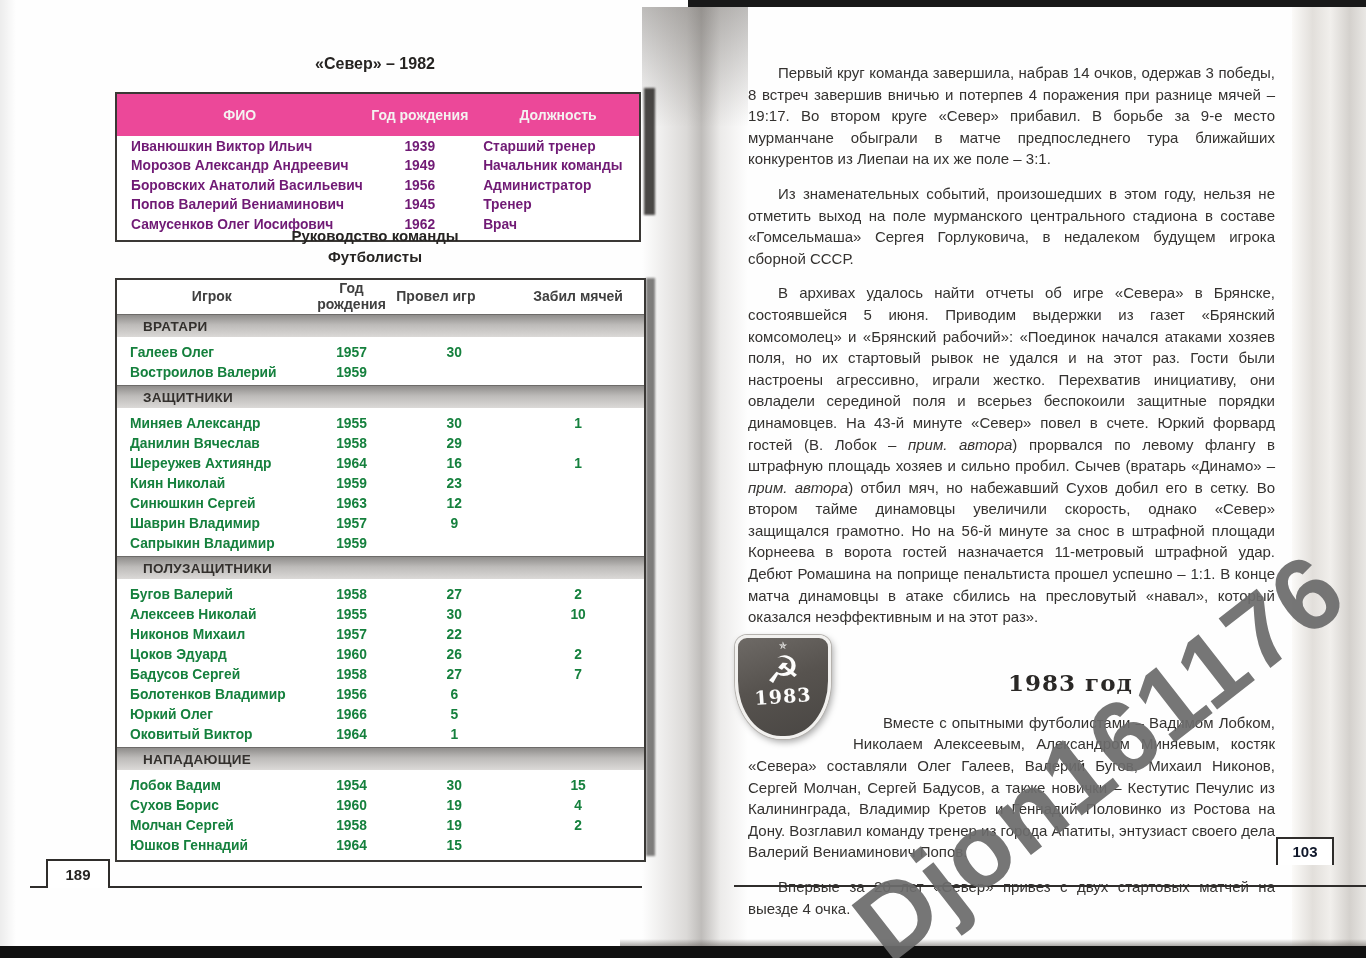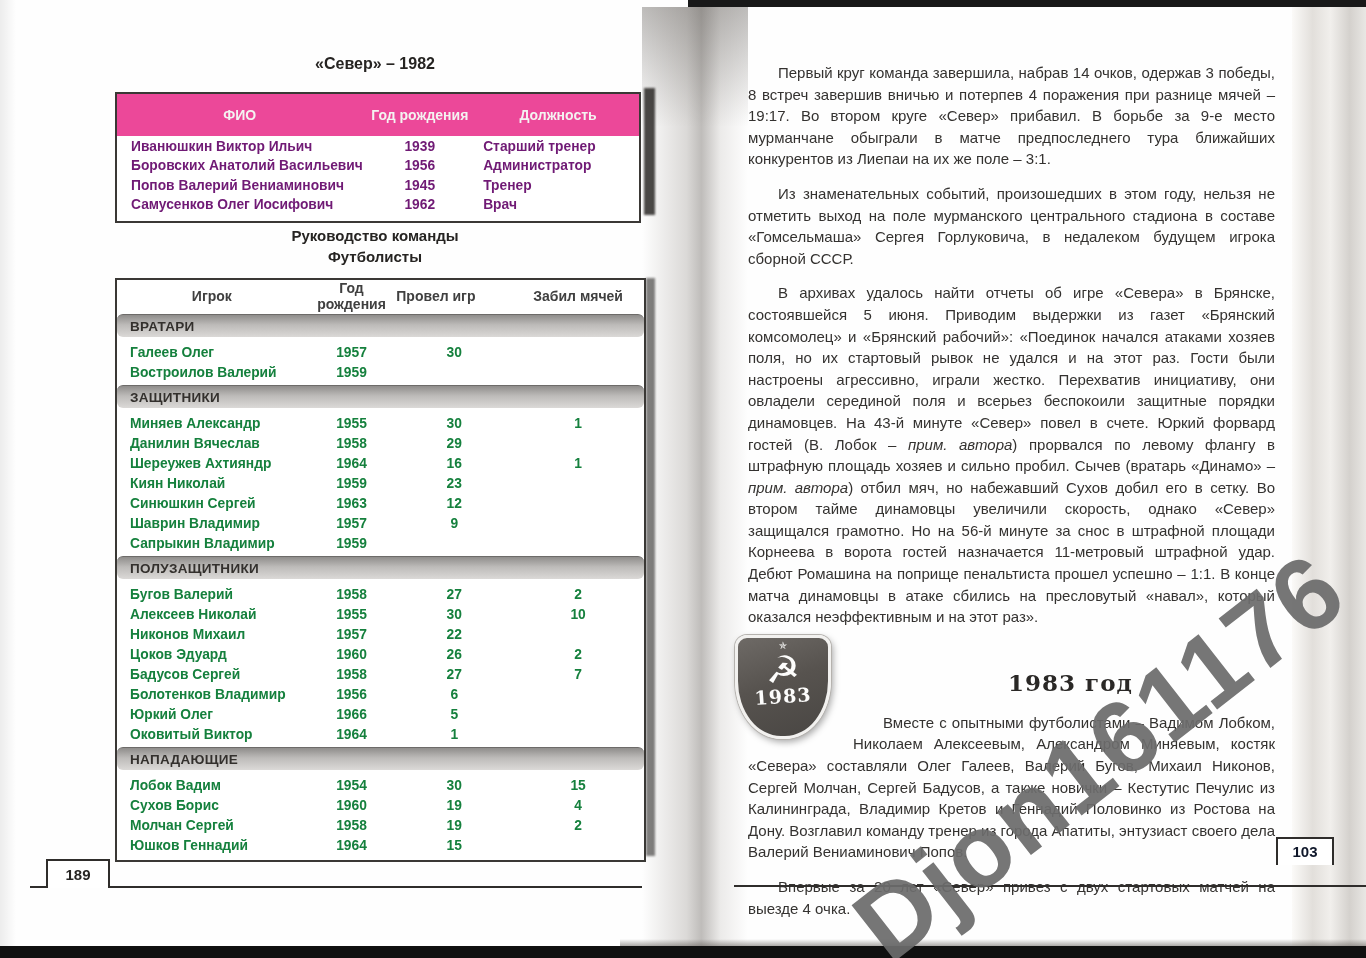"Морозов Александр Андреевич" div.srow { html: none -> <div> <div>Морозов Александр Андреевич</div> <div>1949</div> <div>Начальник команды</div> </div> }
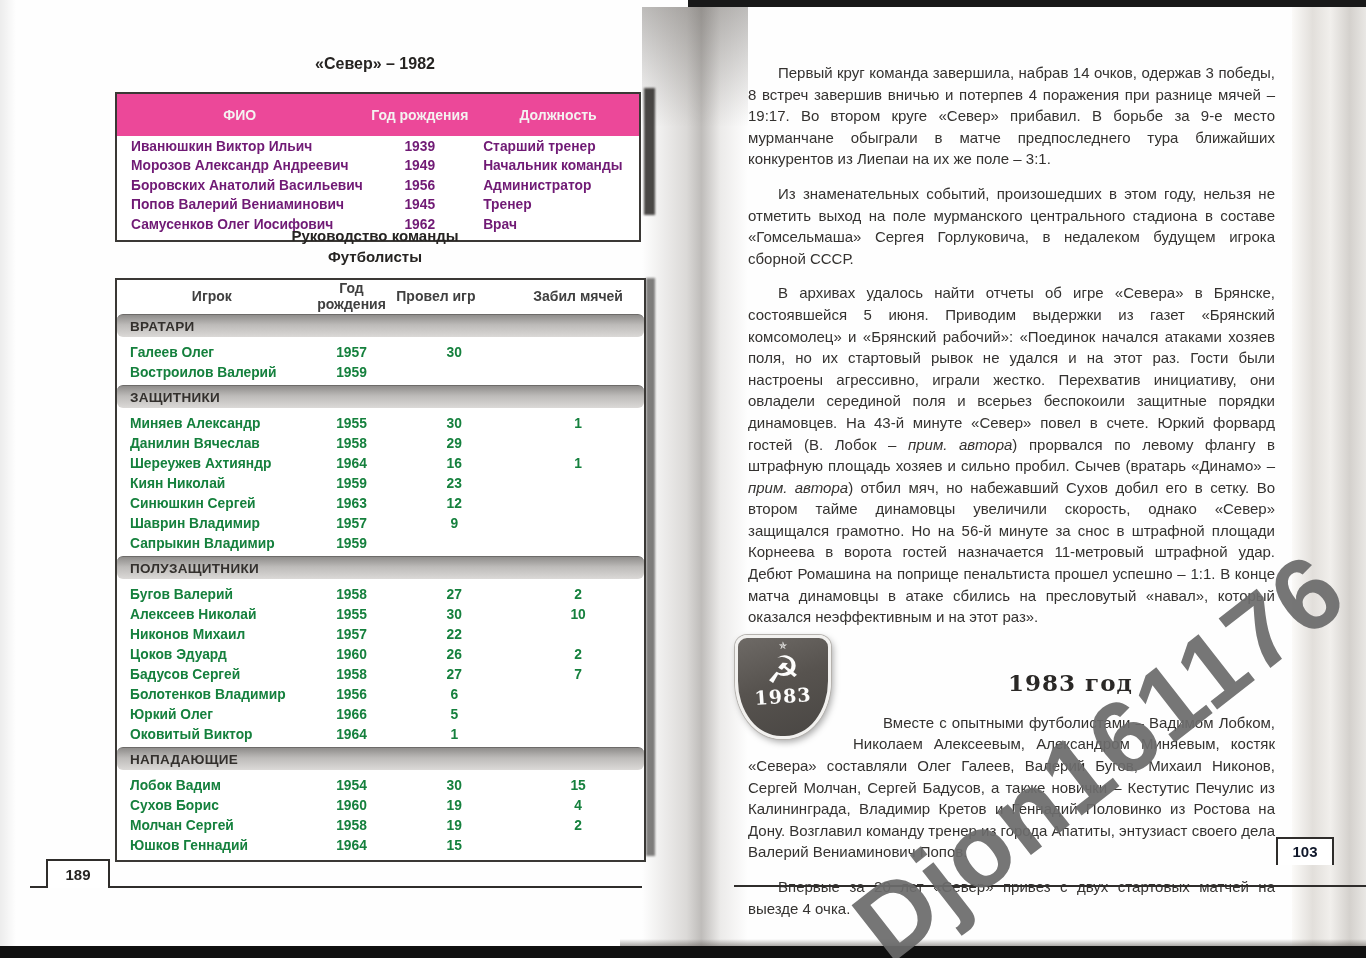"ВРАТАРИ" .secbar { border-radius: 6px -> none; padding-left: 13px -> 26px }
